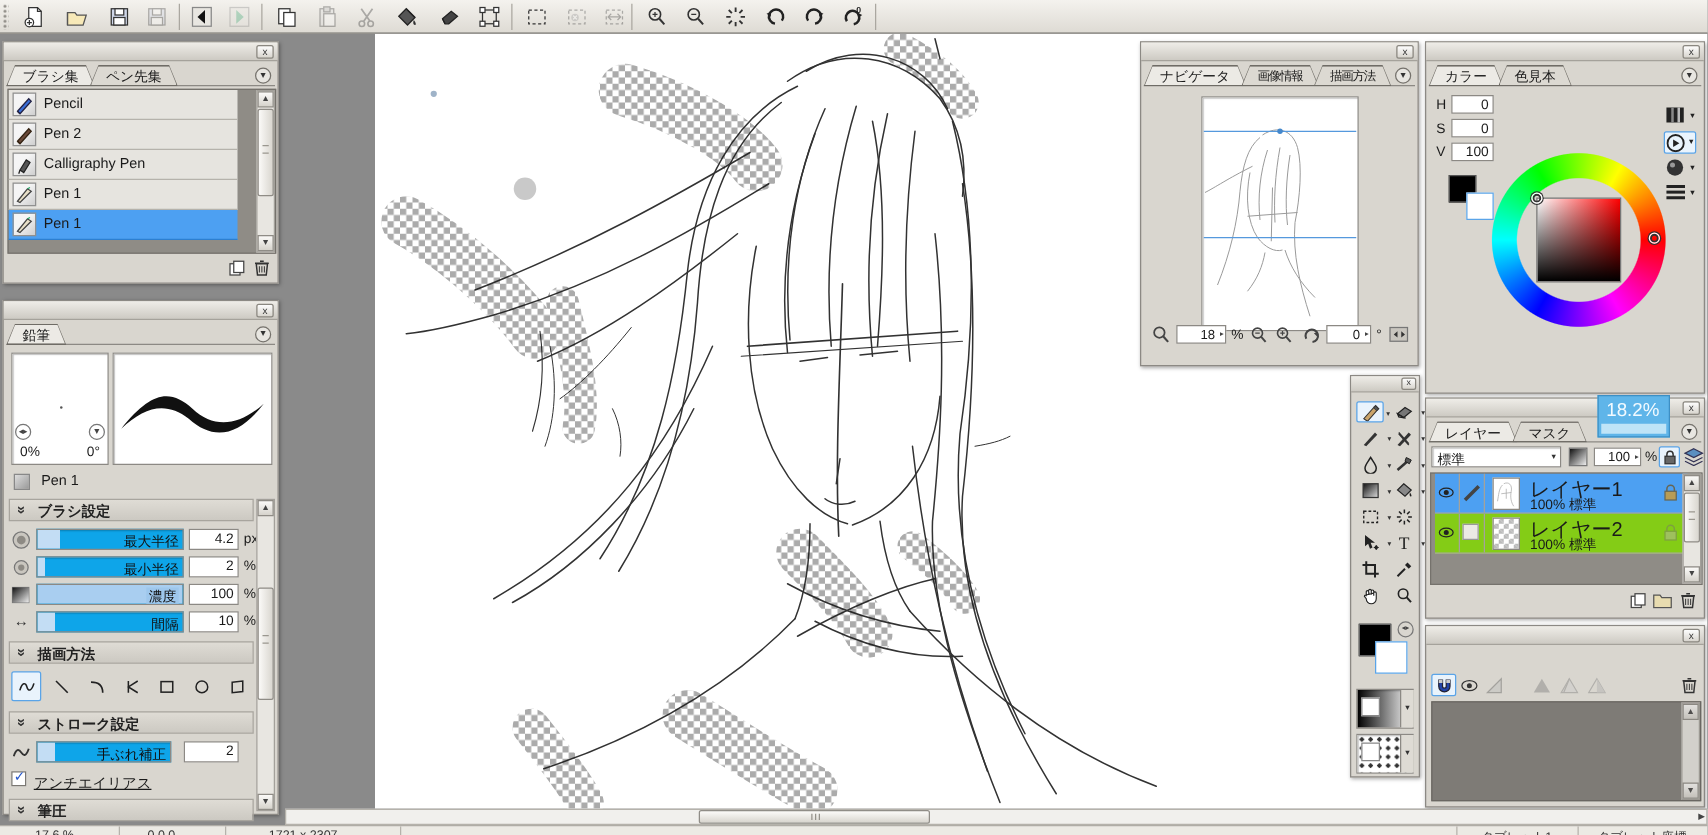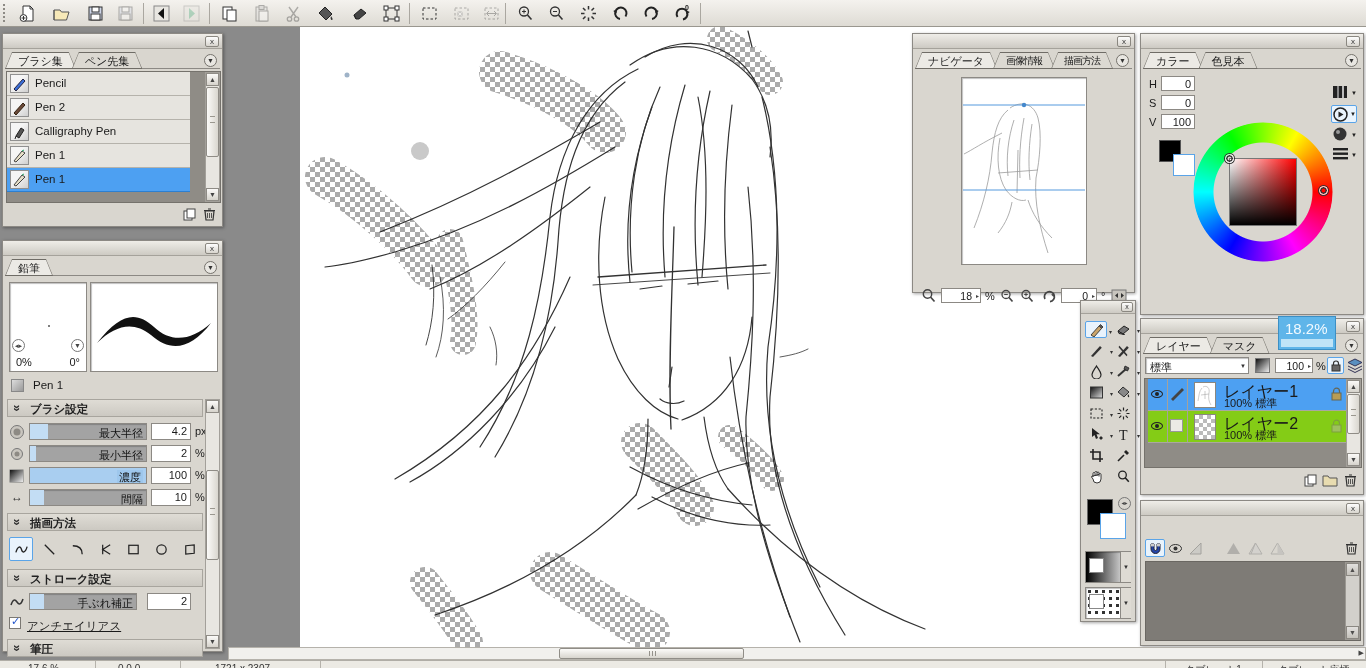"18" div.abs { top: 252px -> 224px }
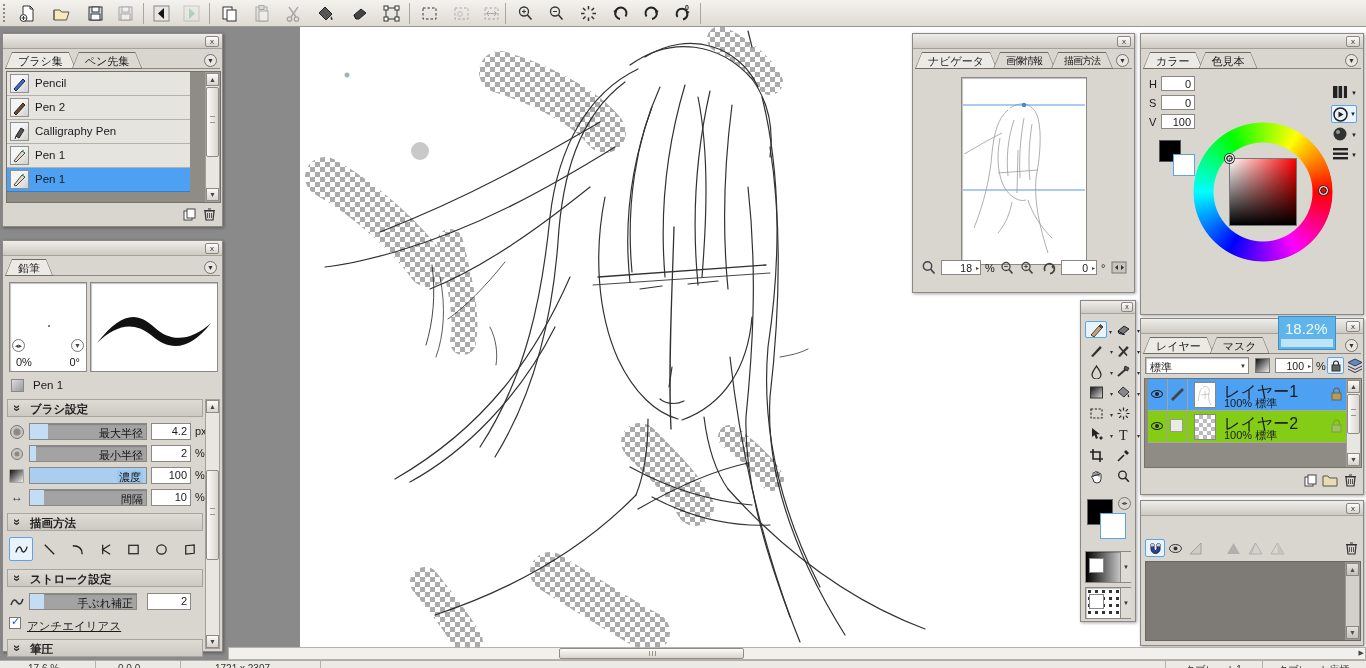"最大半径" .strack { background: #a3a3a3 -> #0ea5e9 }
